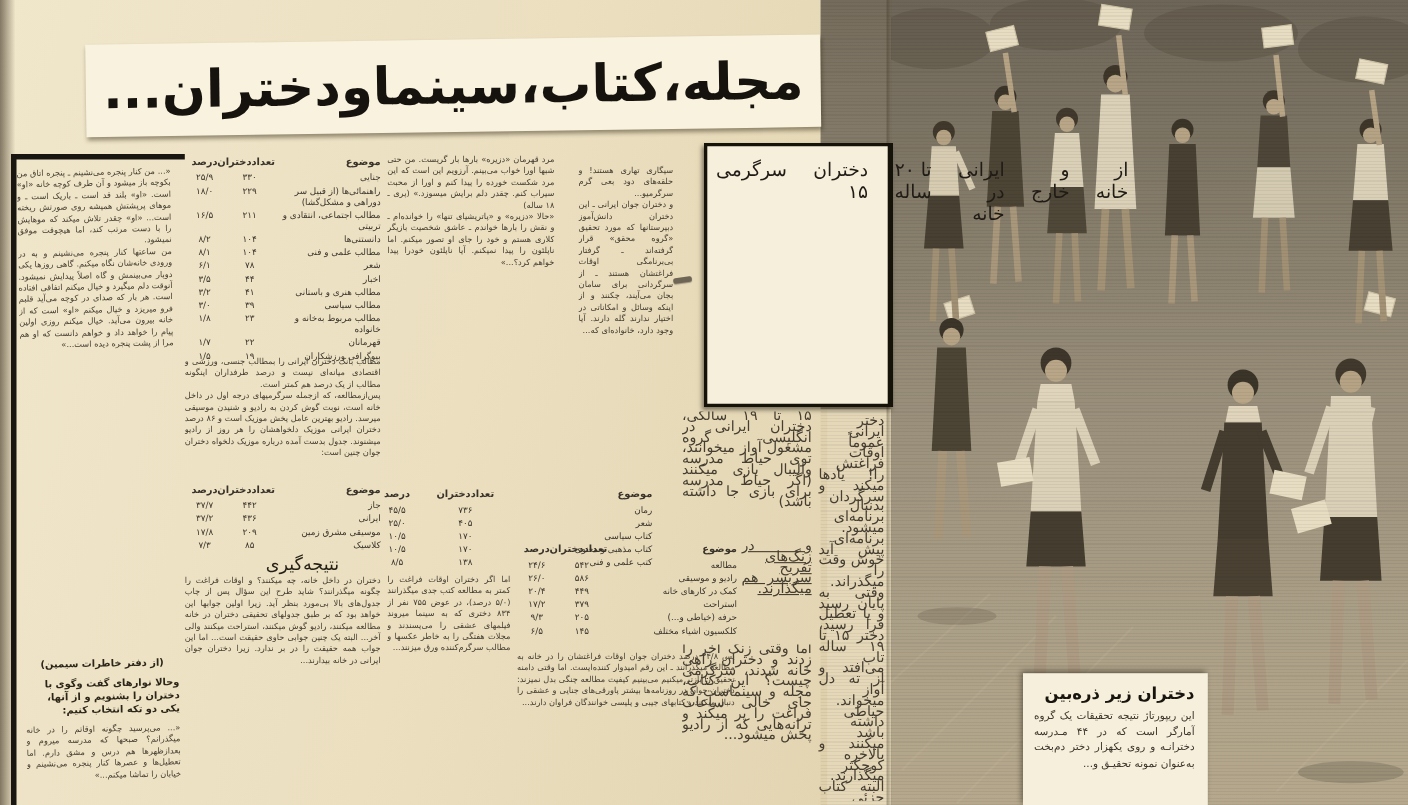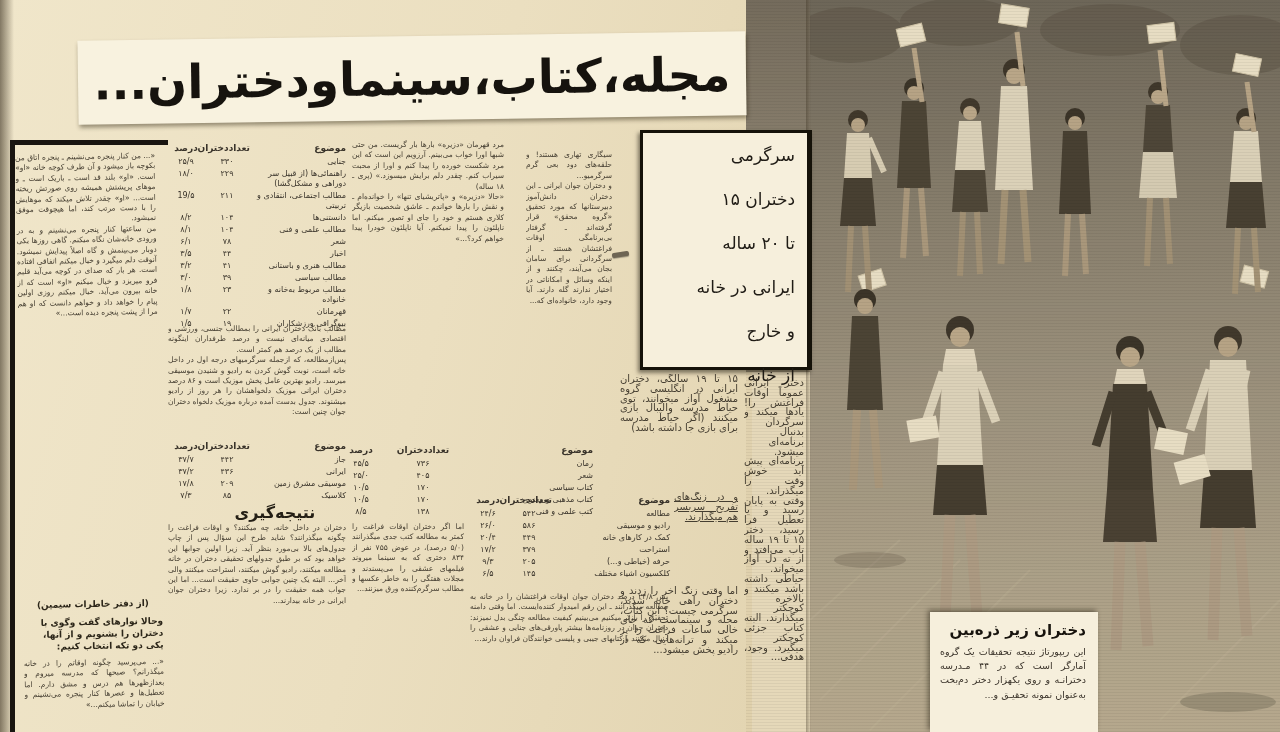"سرگرمی" .subhead-box { flex-direction: column -> row }
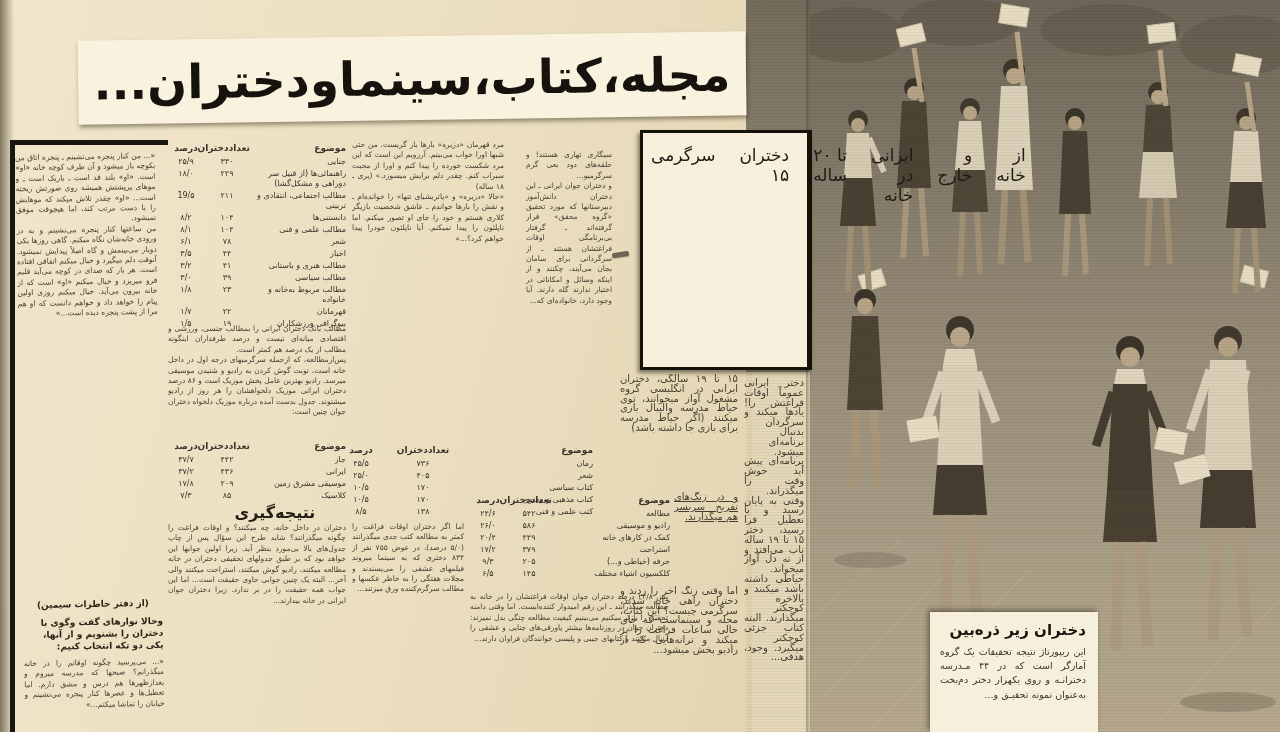"19/۵" span.tc { text: 19/۵ -> ۱۶/۵ }
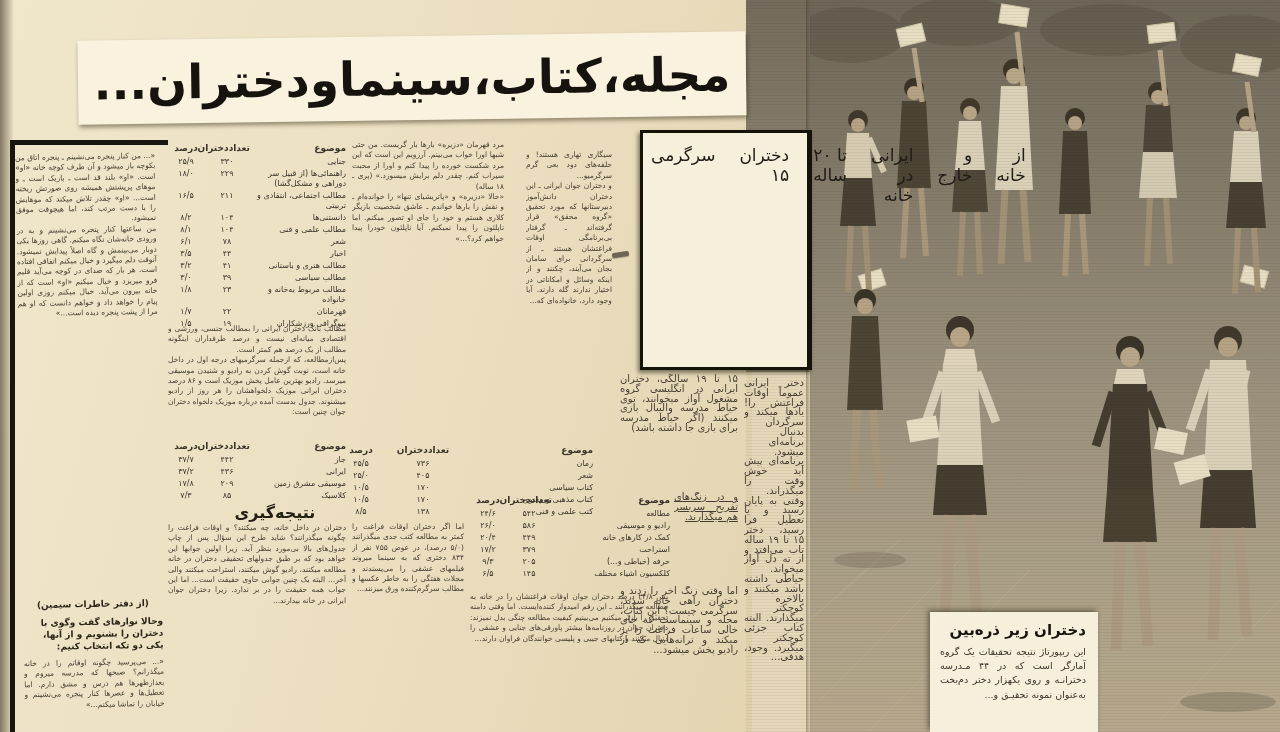"۱۵ تا ۱۹ سالگی، دختران" .txt.narrow { font-size: 10px -> 13px }
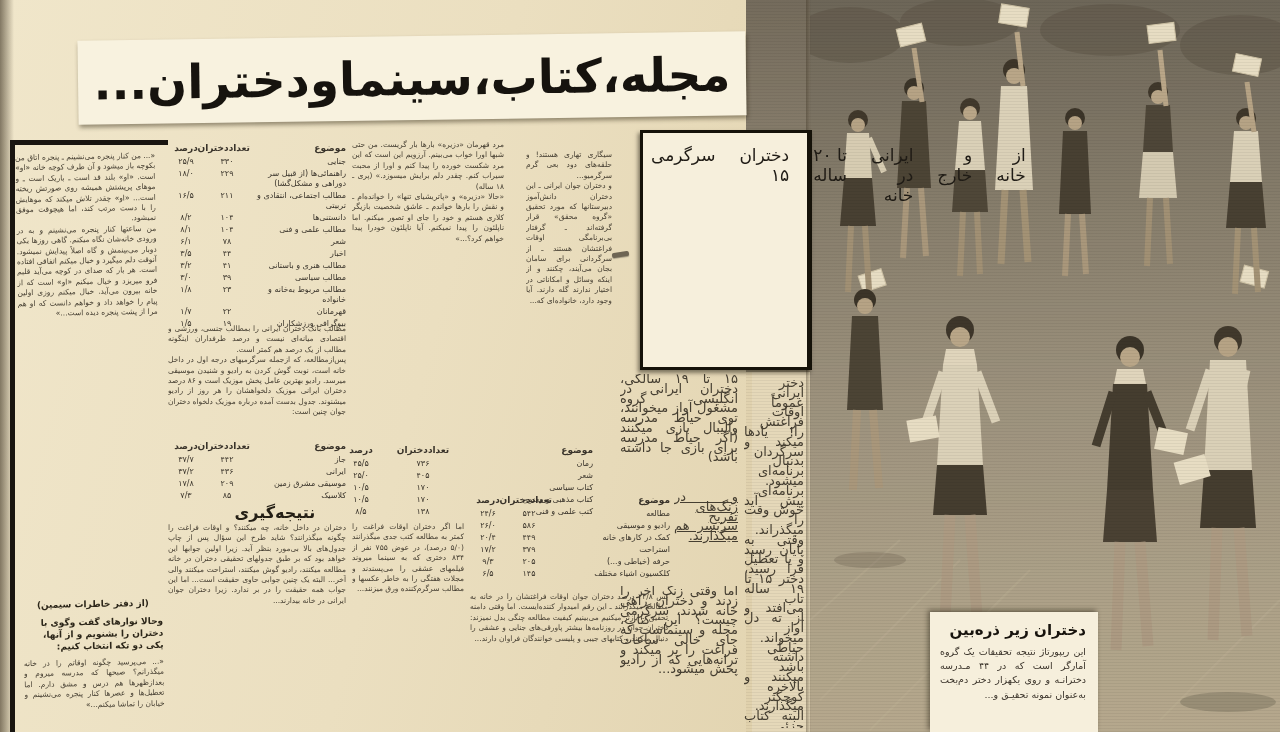"نتیجهگیری" .conclusion { font-weight: bold -> normal }
